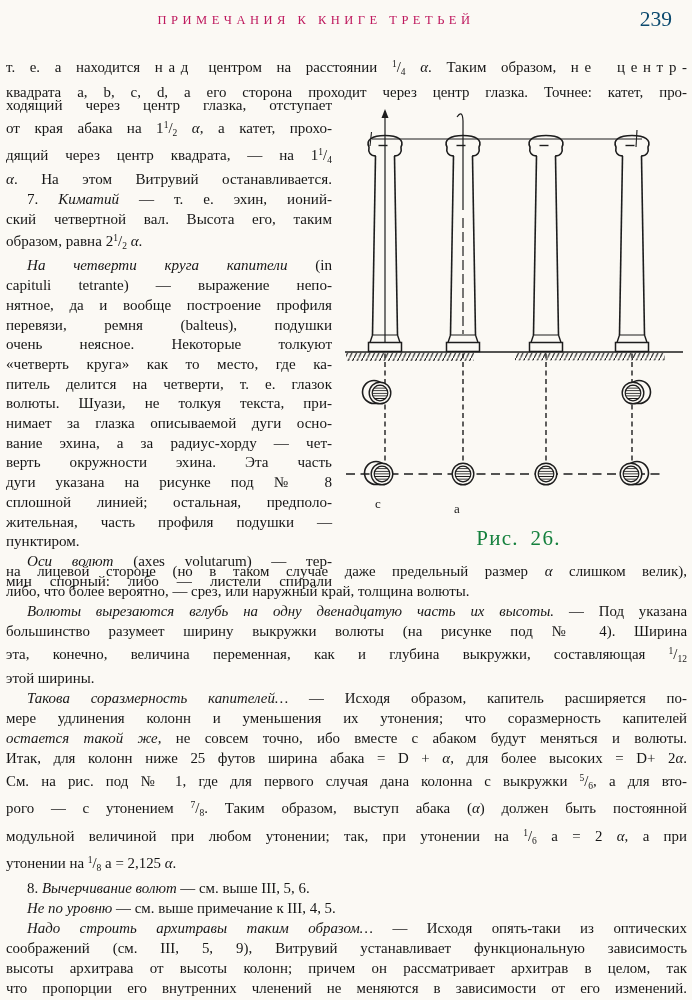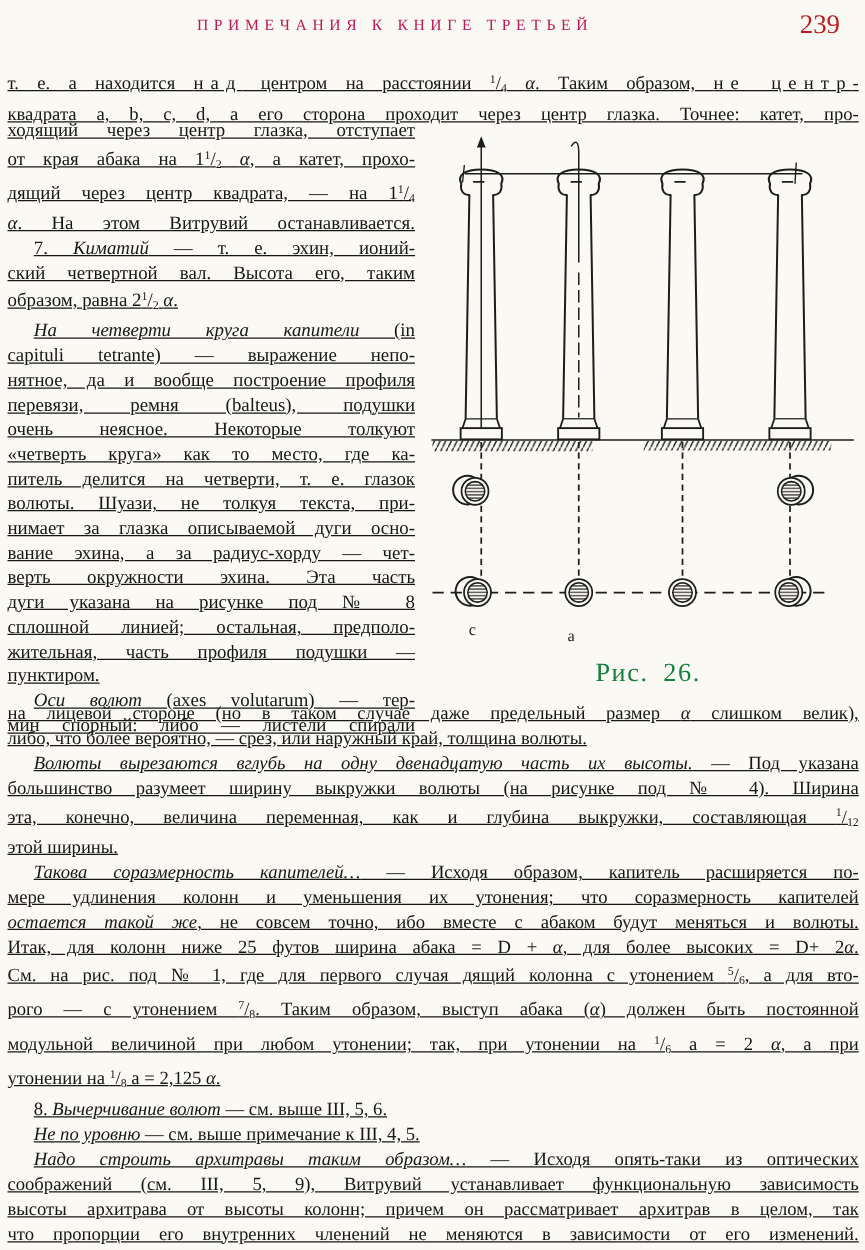"239" .page-number { color: #b91c1c -> #0c4a6e }
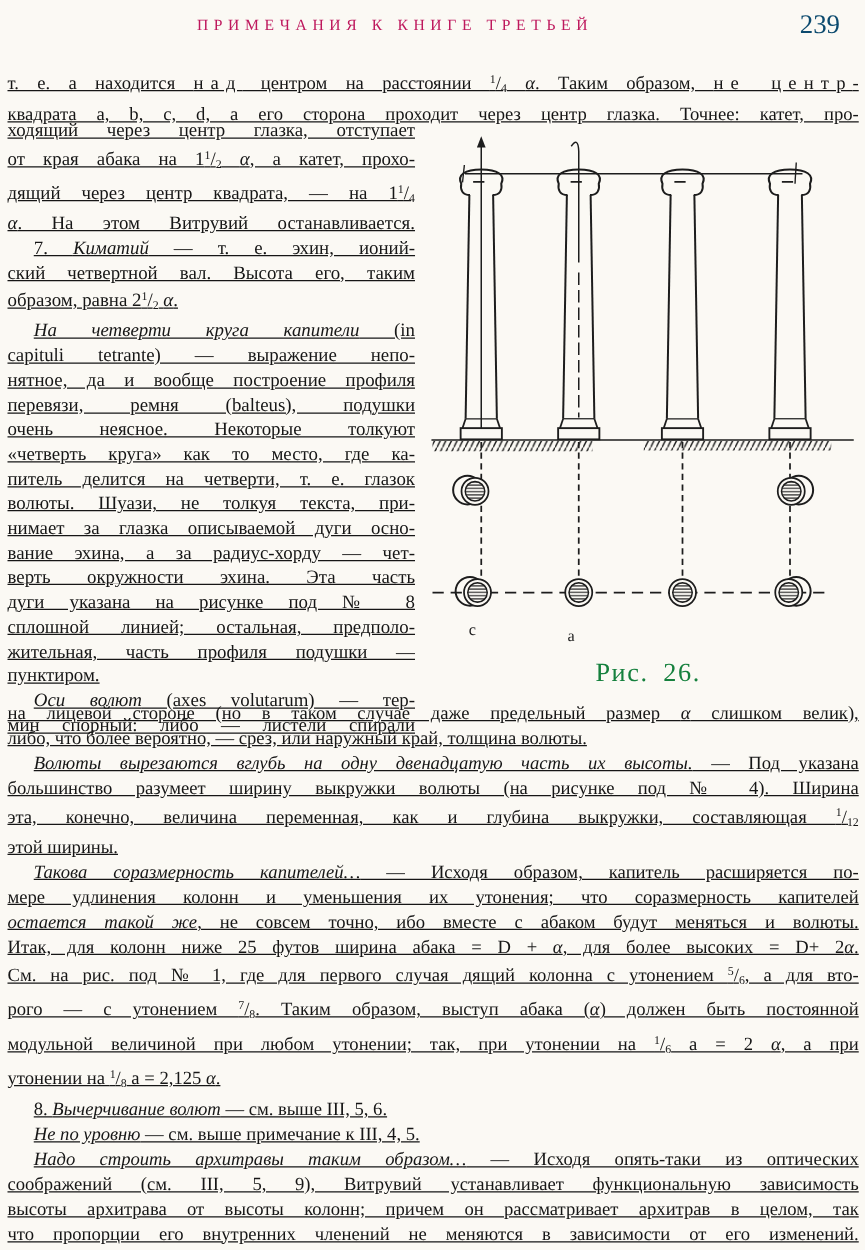"т. е. а находится над" .textblock { text-decoration: underline -> none }
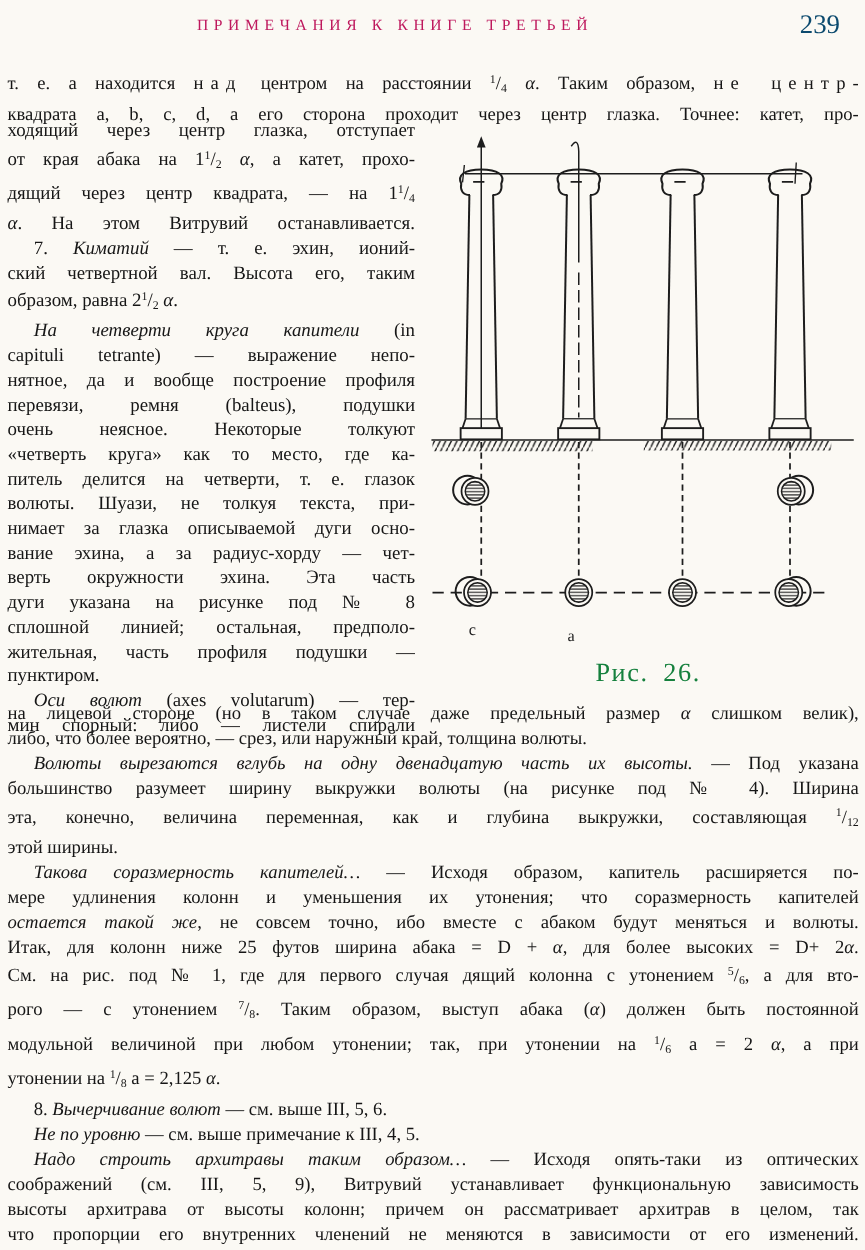"См. на рис. под №" span { text: дящий колонна с утонением -> дана колонна с выкружки }
